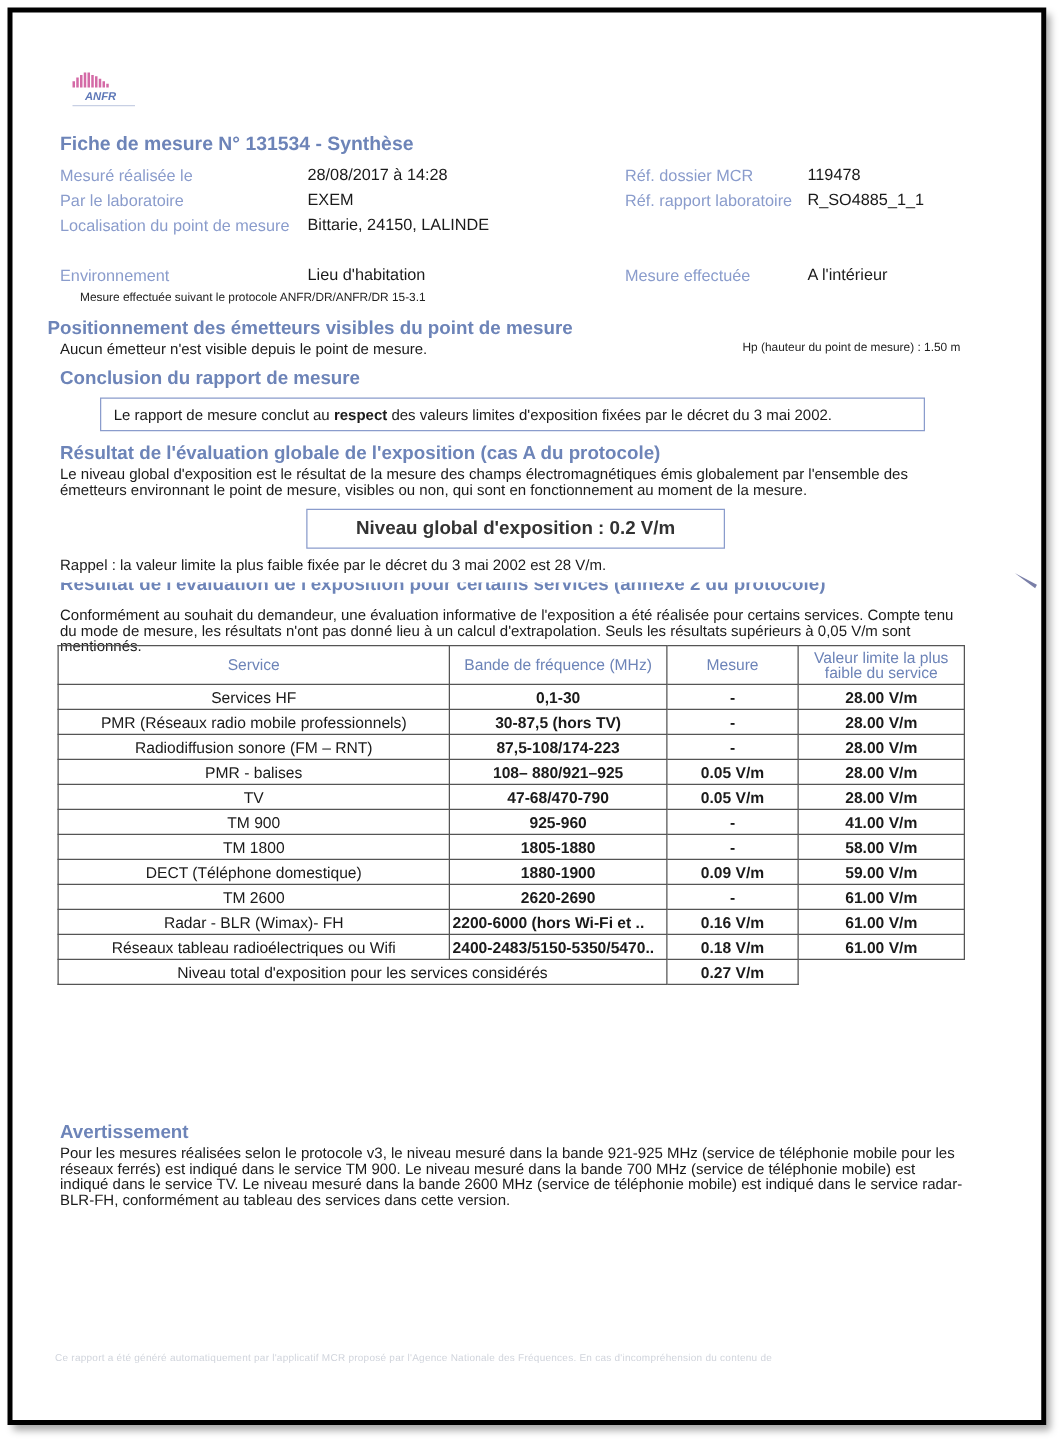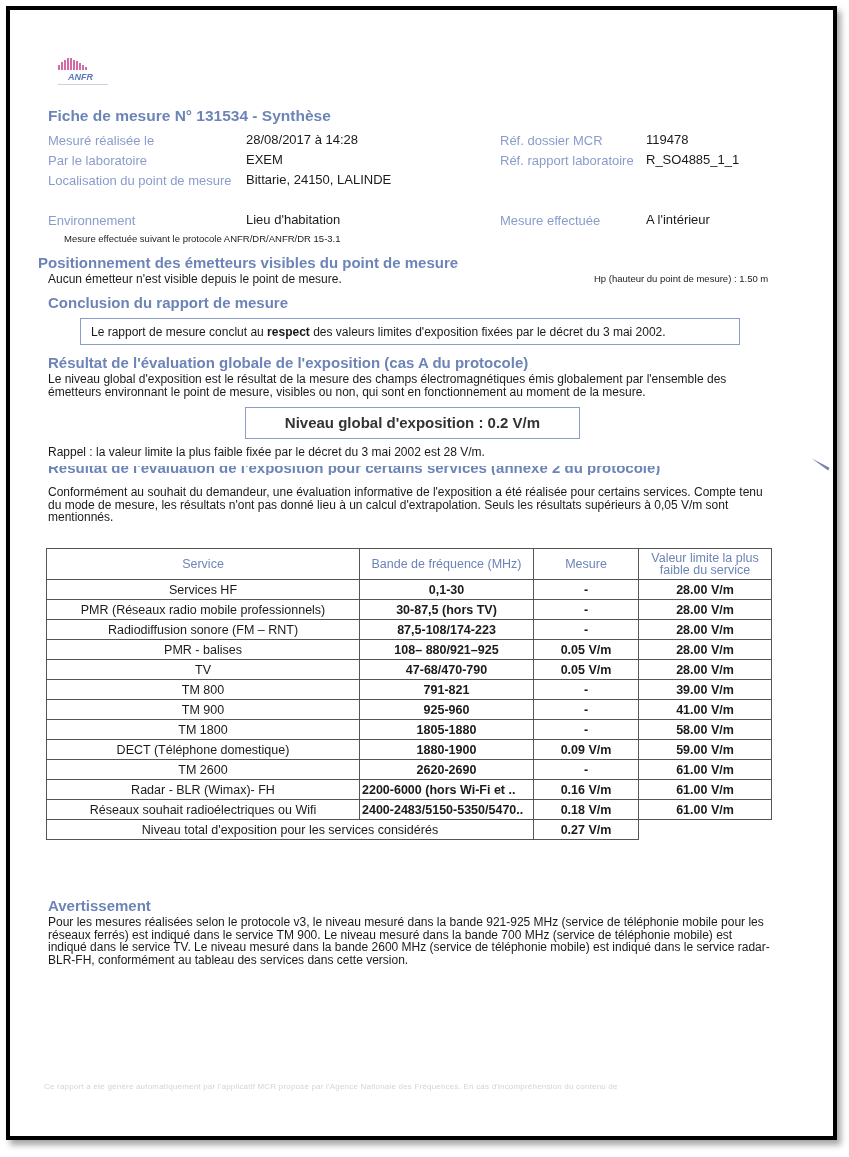"Service" table.svc { top: 548px -> 516px }
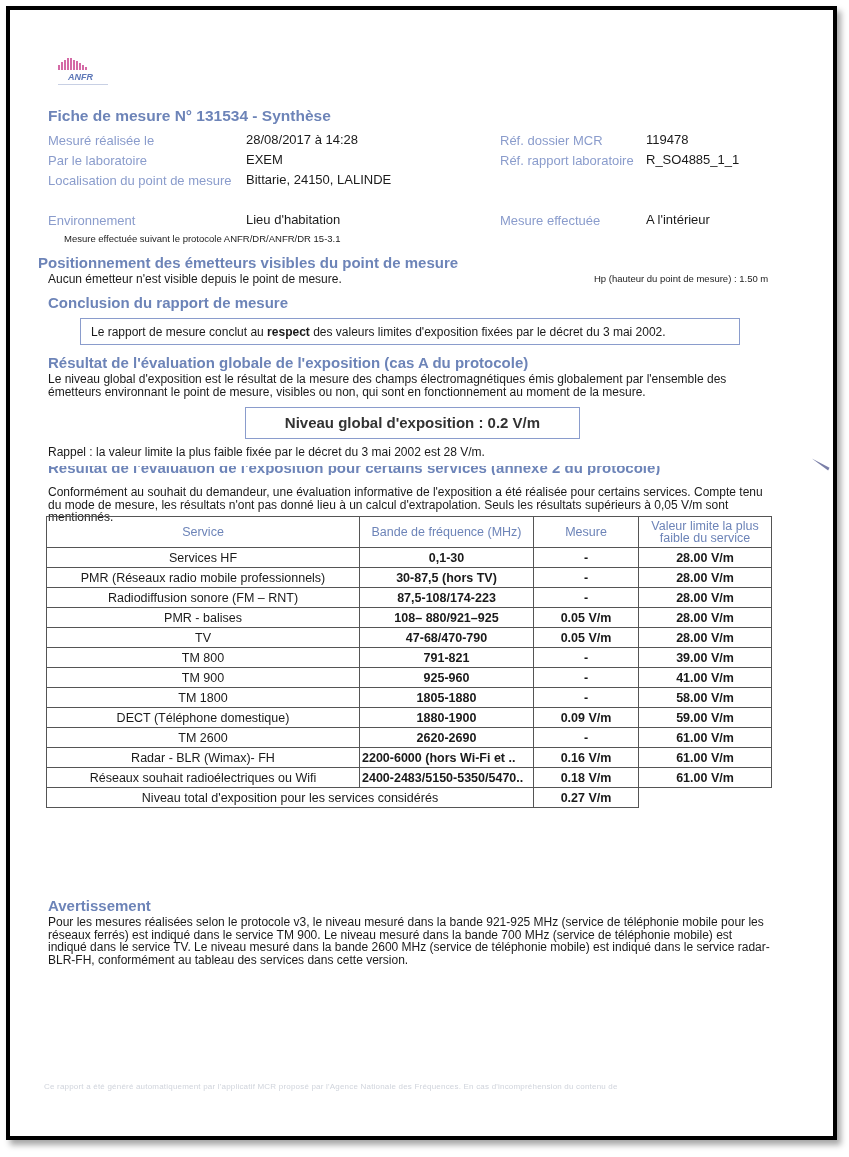"TM 800" tr { html: <tr> <td>TM 800</td> <td>791-821</td> <td>-</td> <td>39.00 V/m</td> </tr> -> none }
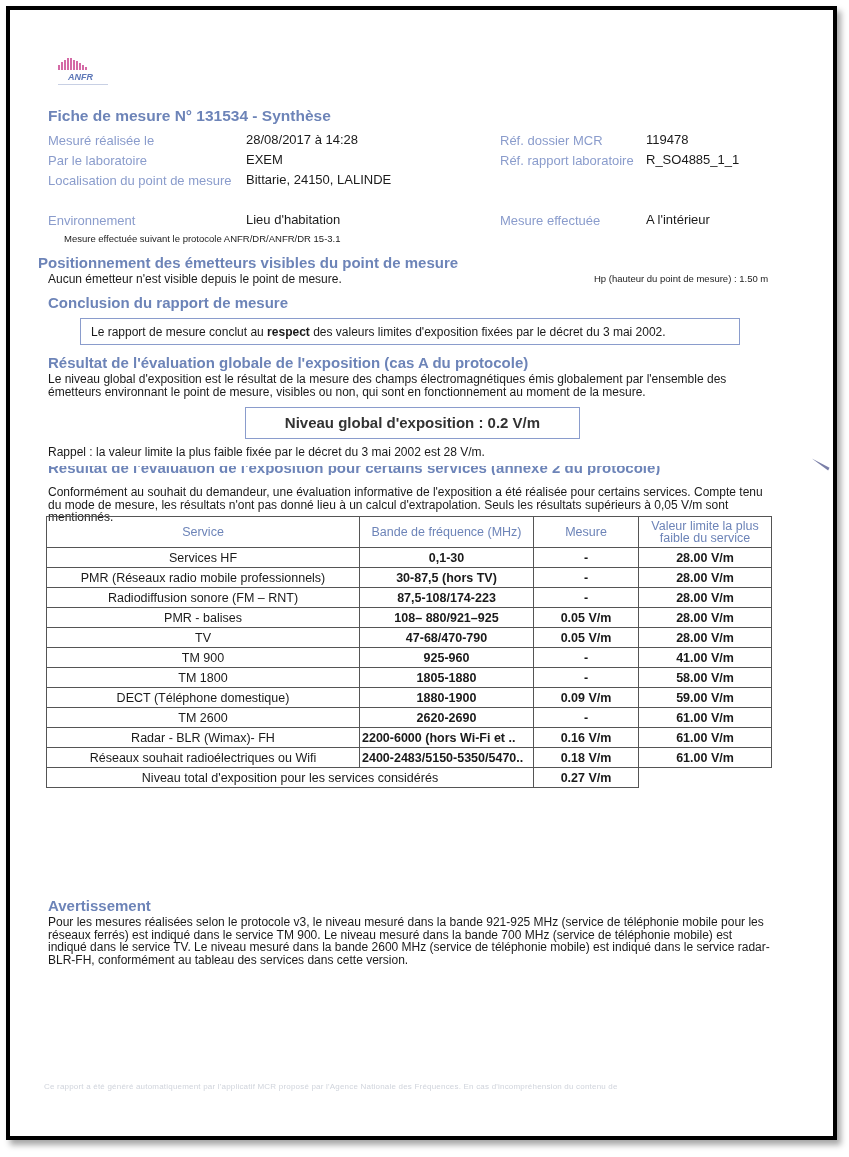"Réseaux souhait radioélectriques ou Wifi" td { text: souhait -> tableau }
